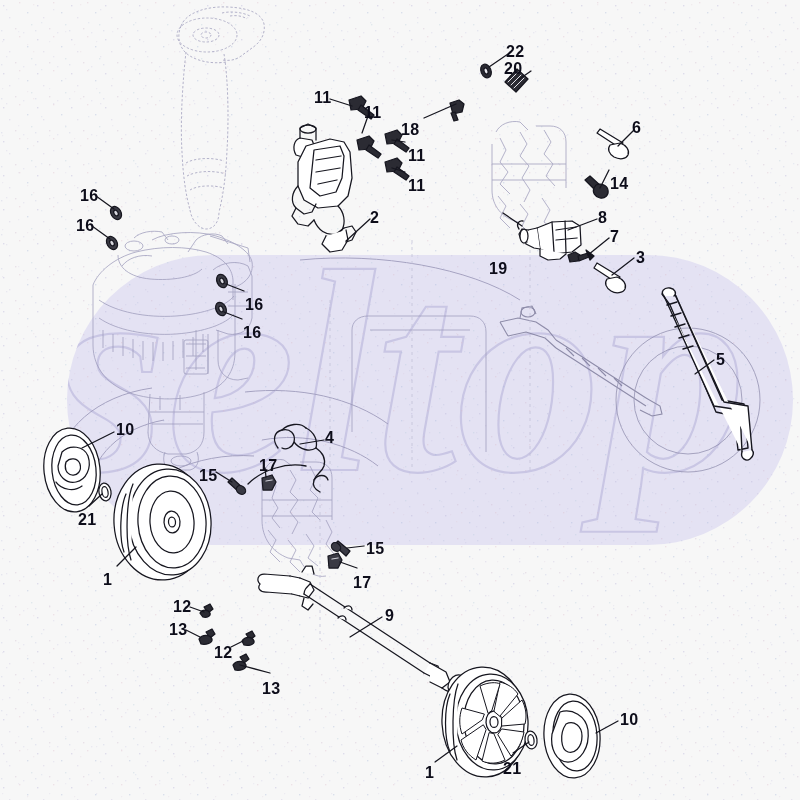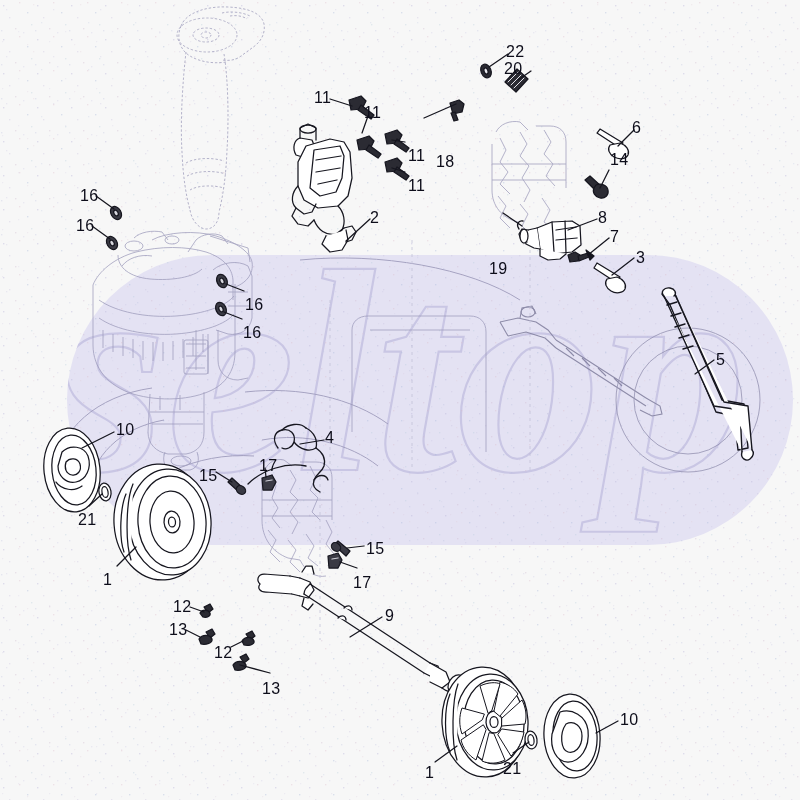"22" .lbl { font-weight: normal -> bold }
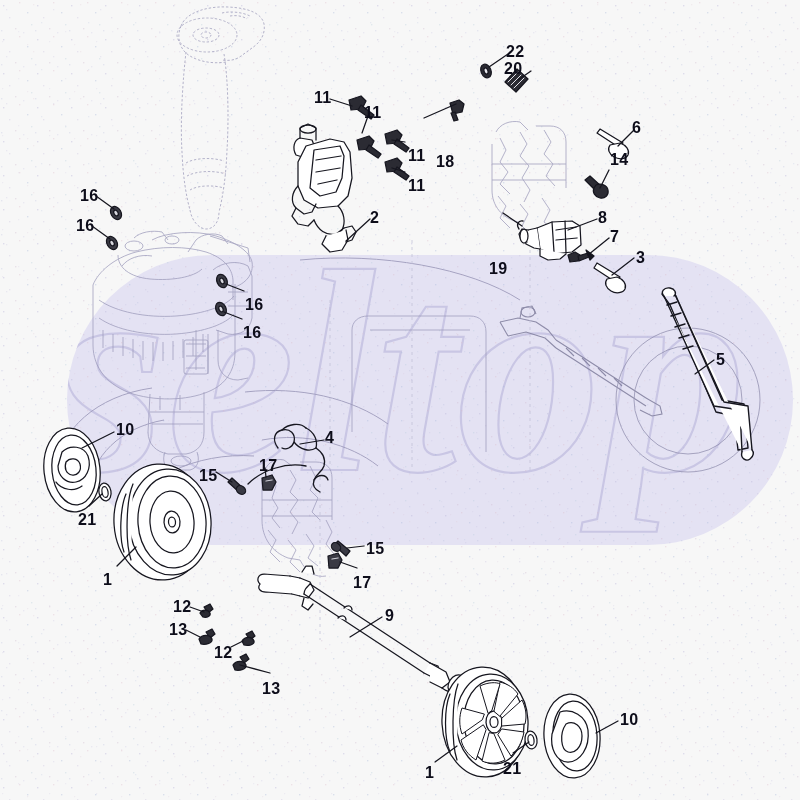"18" div.lbl { left: 436px -> 401px; margin-top: 32px -> none }
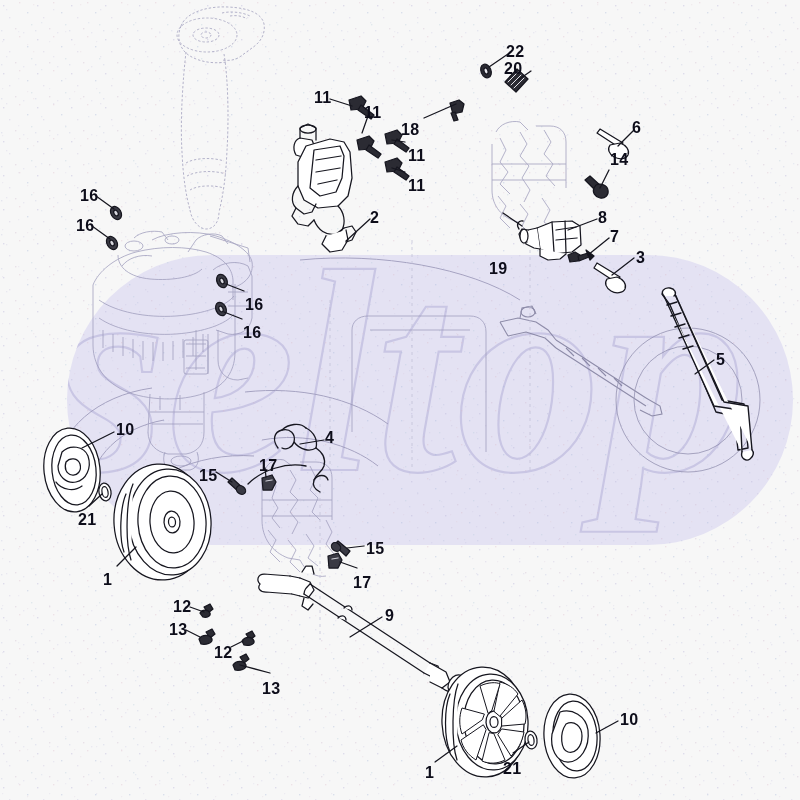"14" div.lbl { top: 152px -> 176px }
